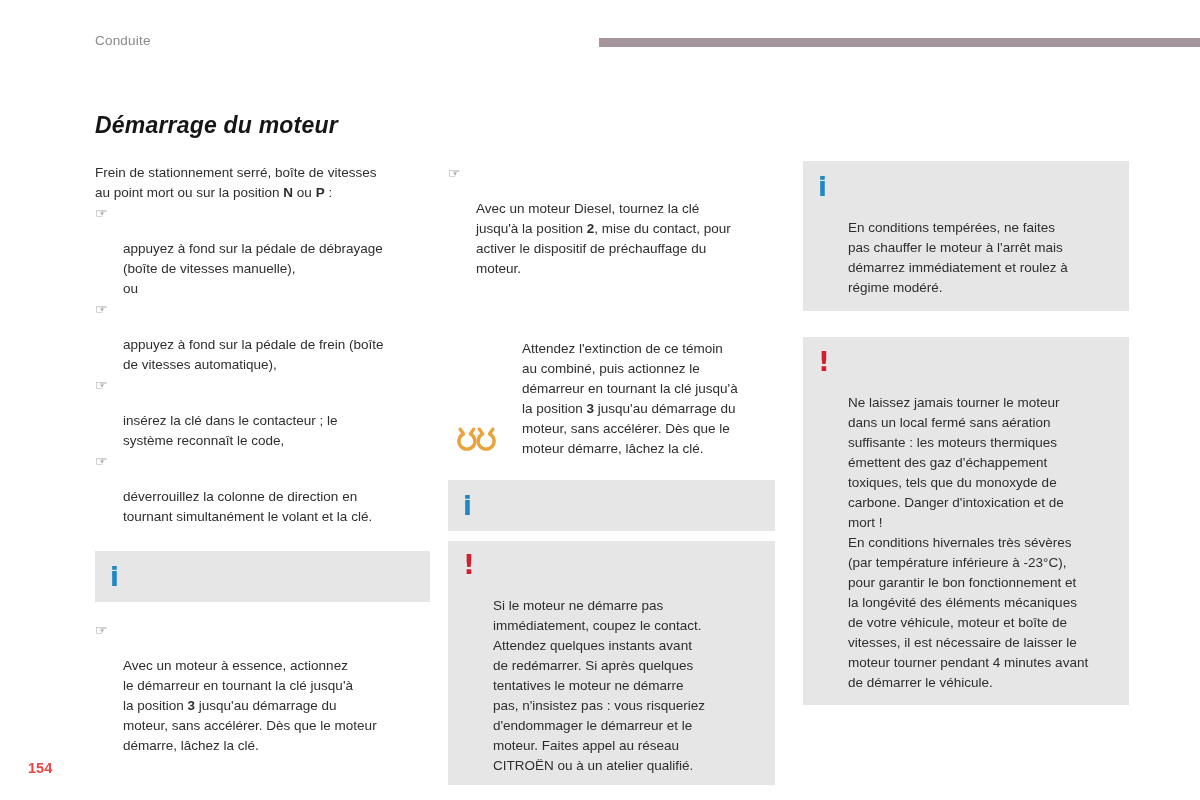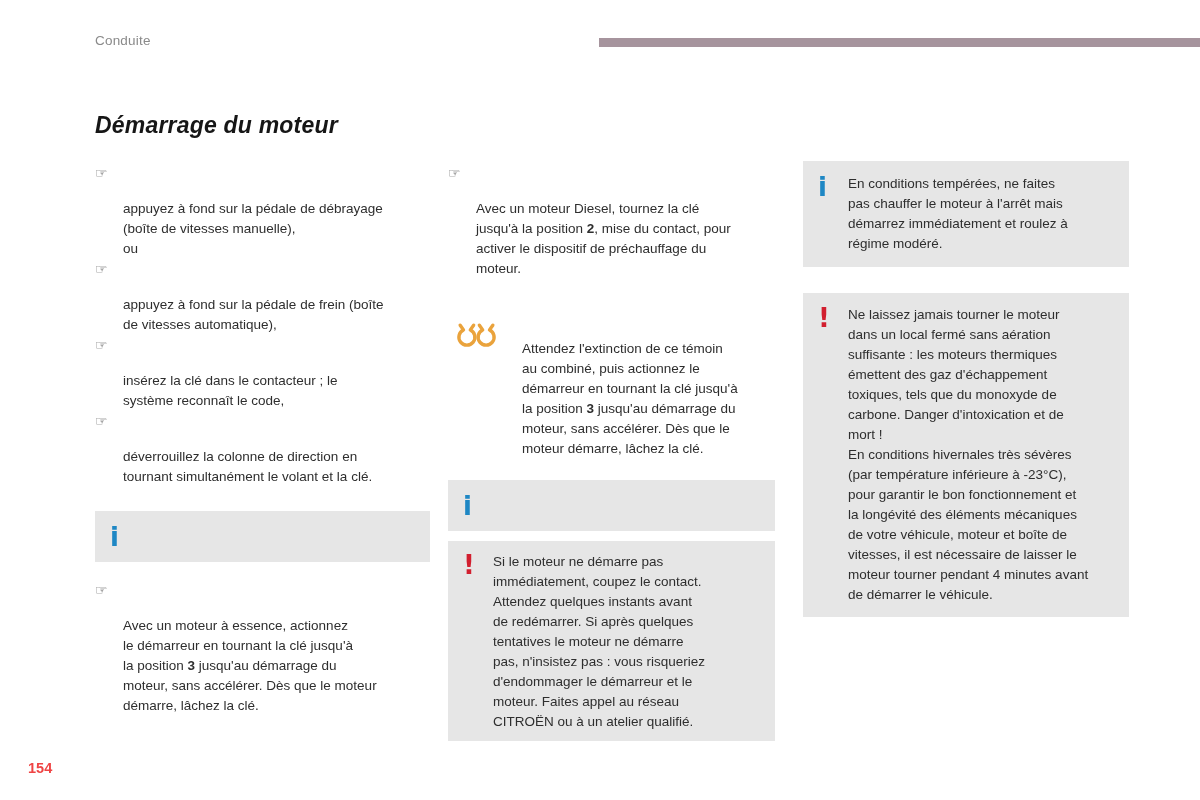"Frein de stationnement serré, boîte" p.body-text { html: none -> <p>Frein de stationnement serré, boîte de vitesses au point mort ou sur la position <strong>N</strong> ou <strong>P</strong> :</p> }
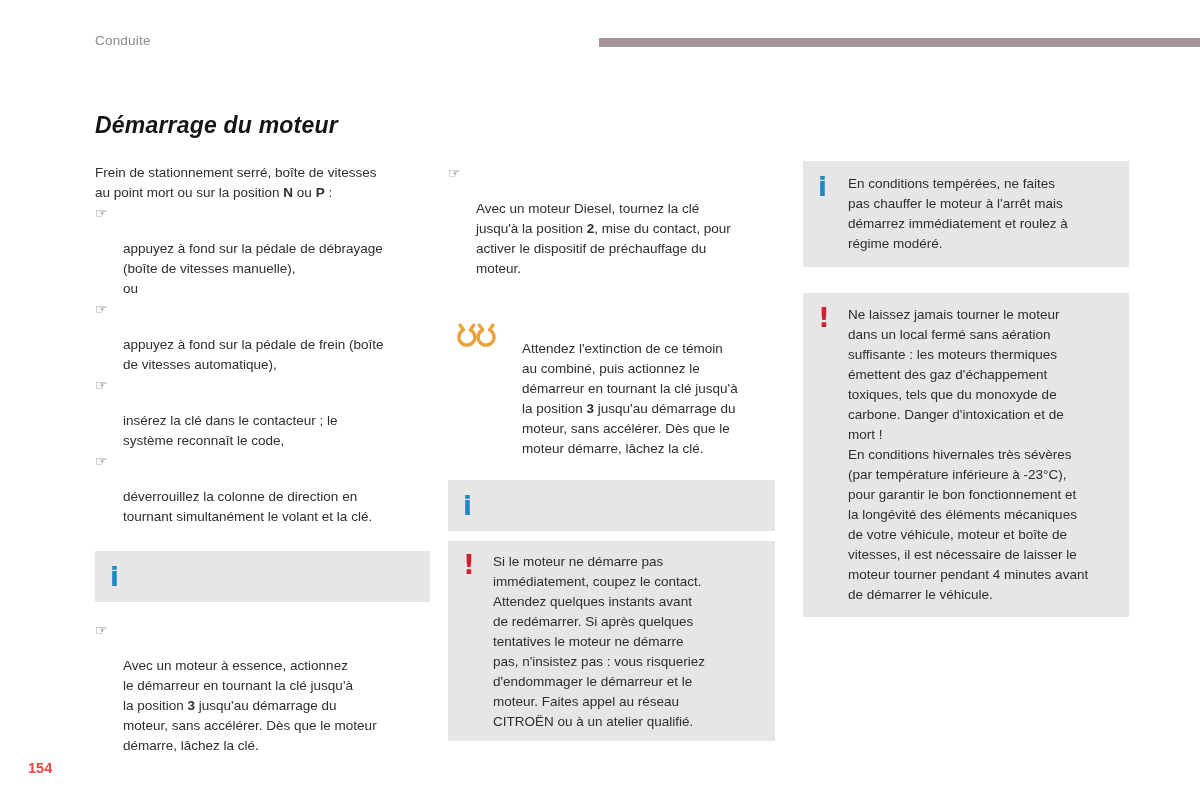"En conditions tempérées, ne faites" .note-text { margin-top: none -> 44px }
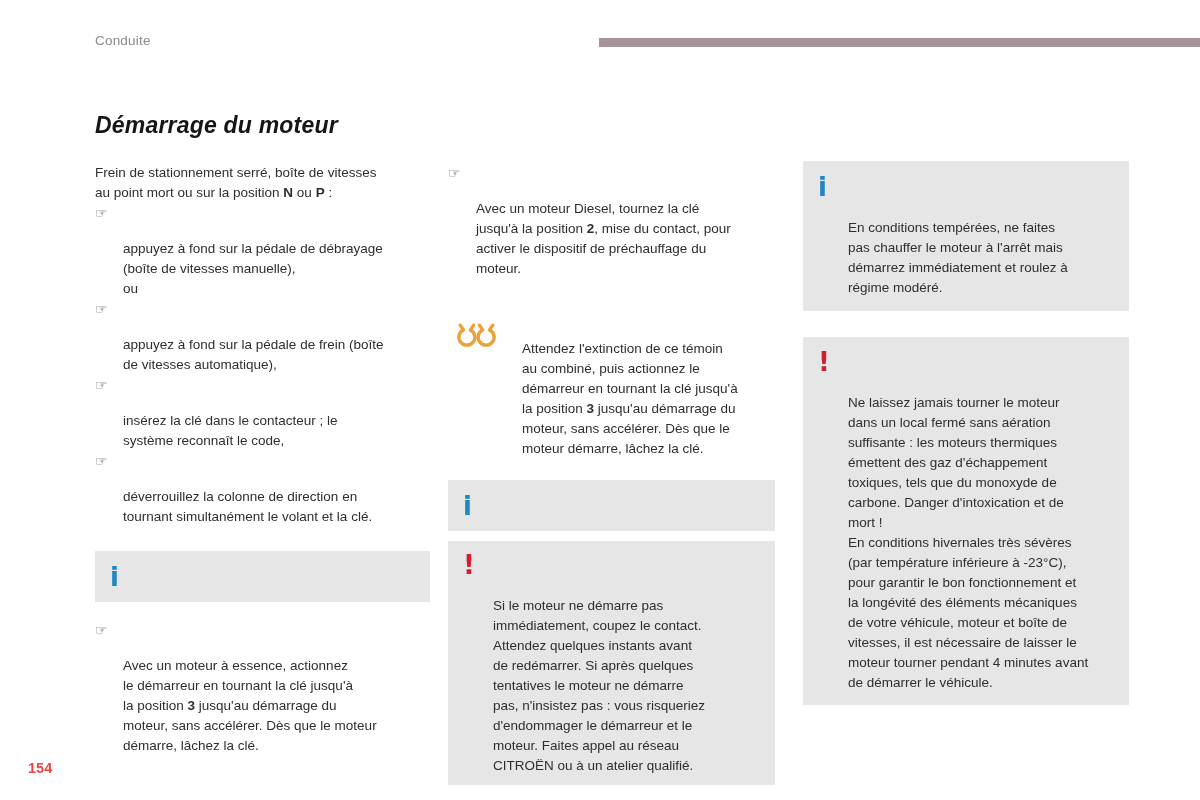"Attendez l'extinction de ce témoin" .glow-row { align-items: flex-start -> flex-end }
